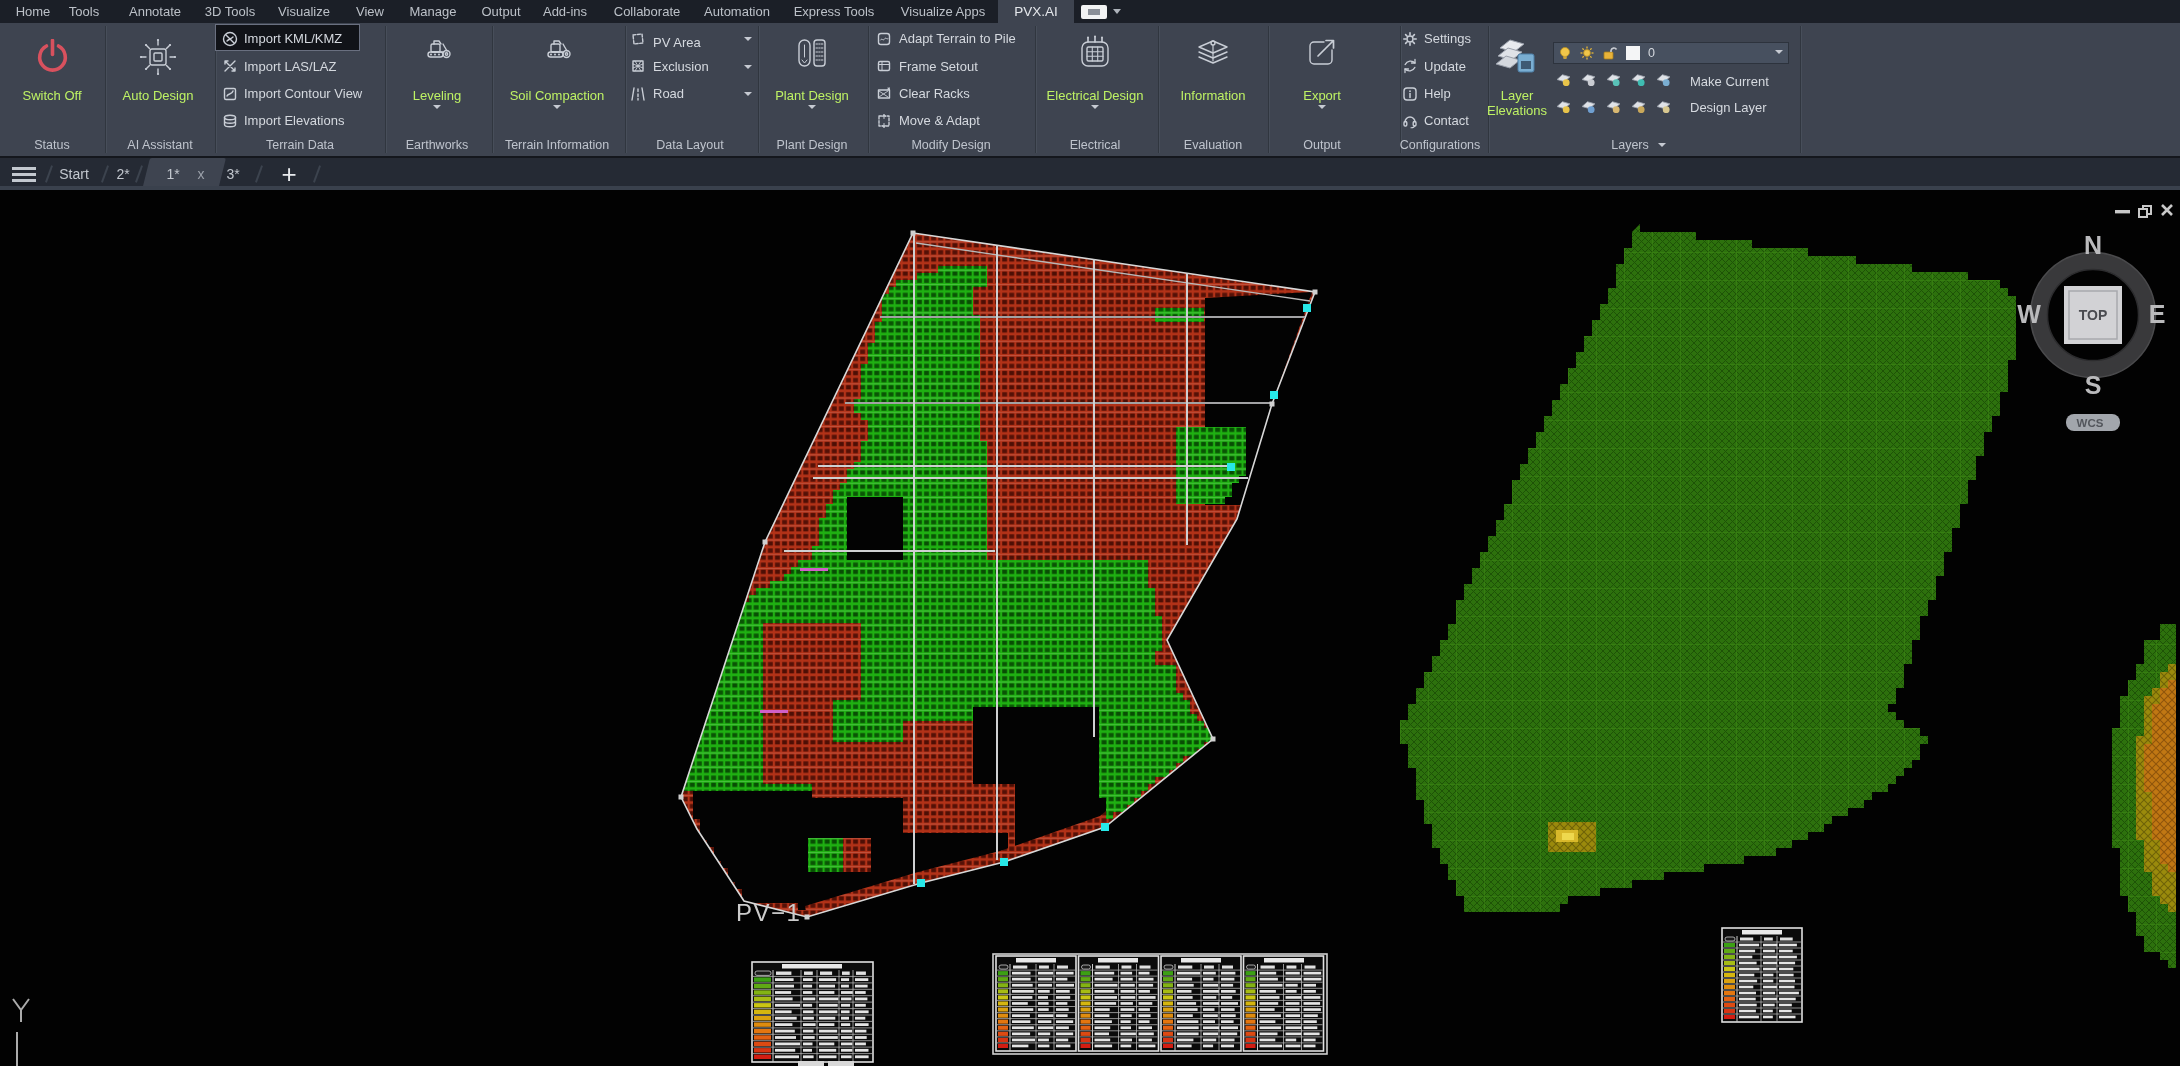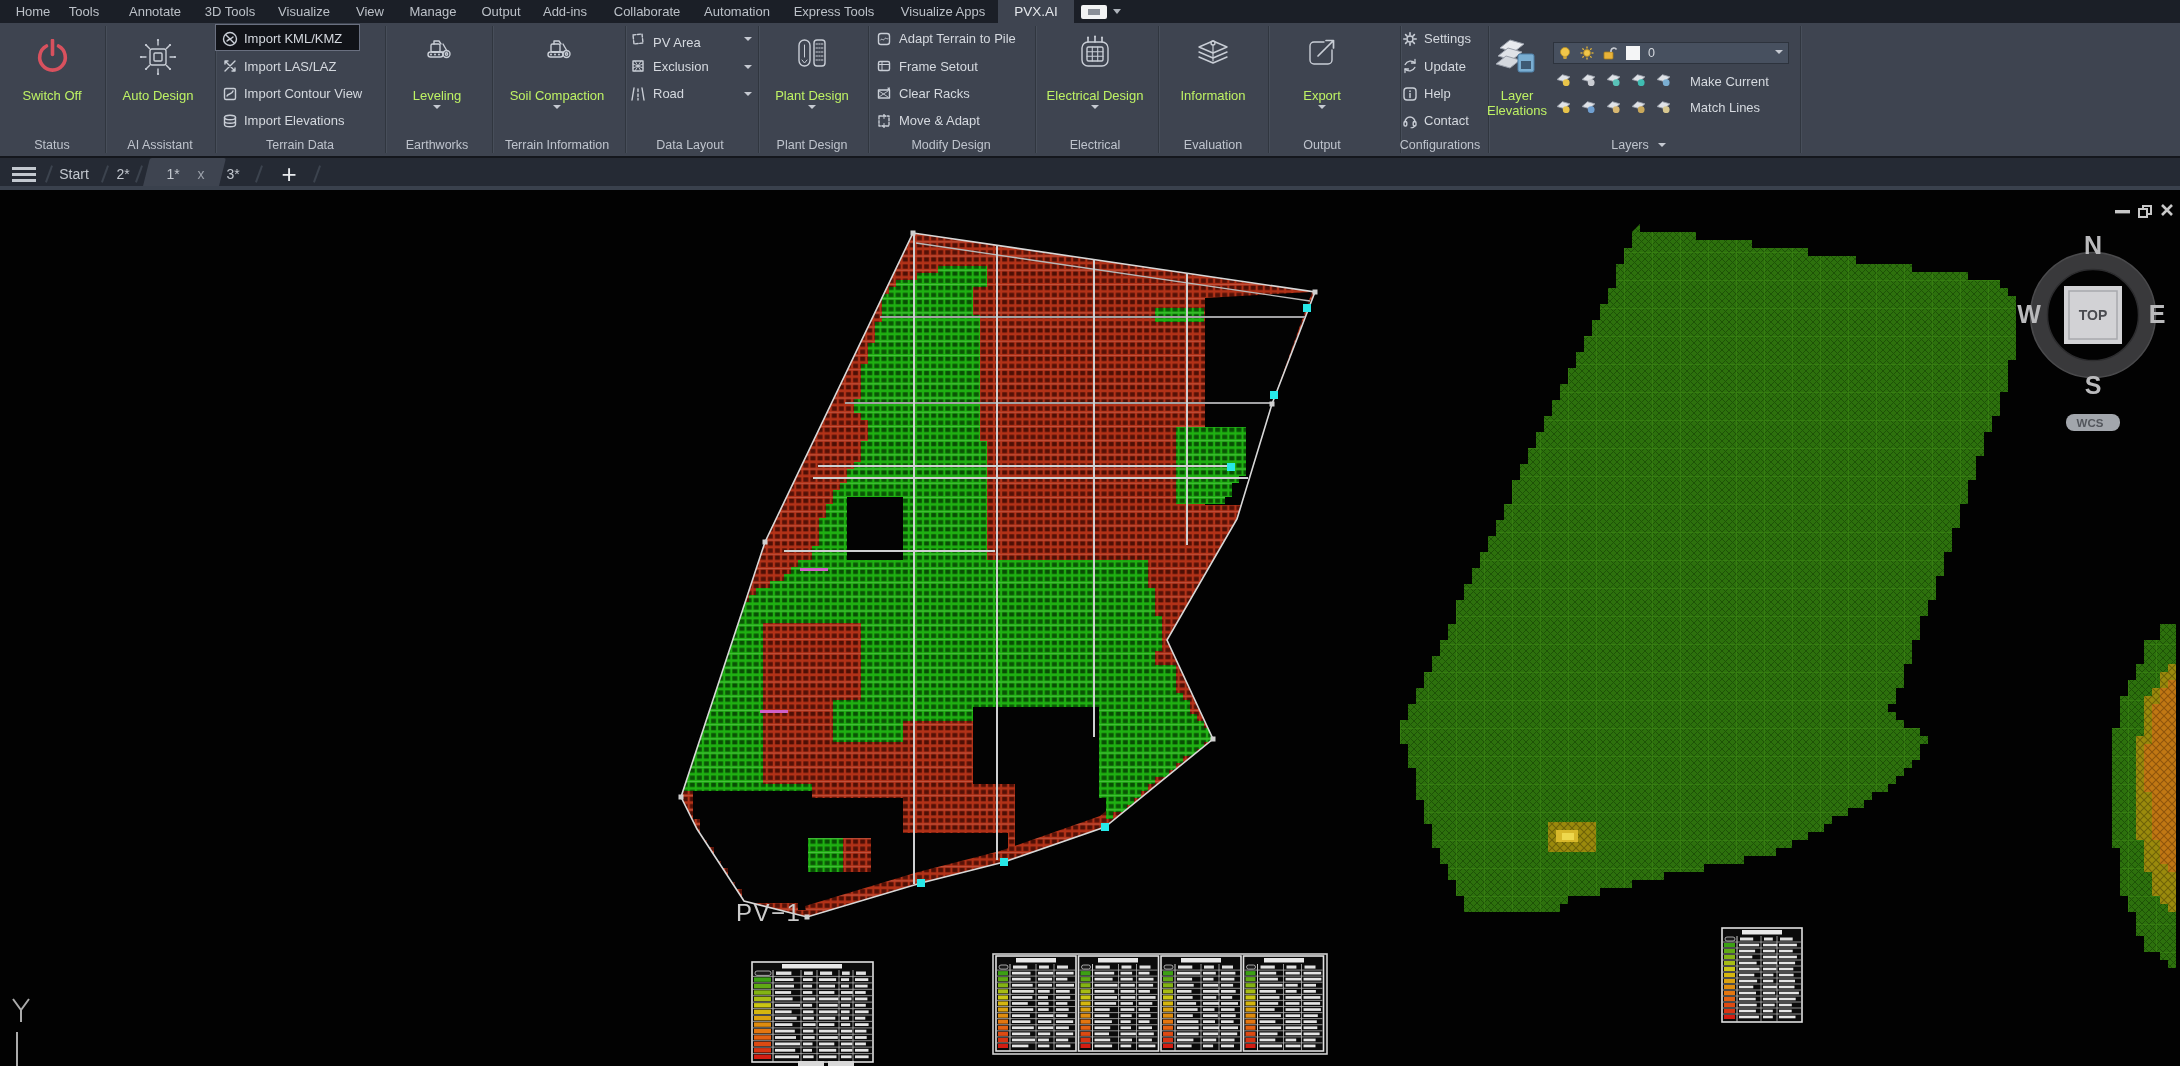"Match Lines" div.rowlab { text: Match Lines -> Design Layer }
